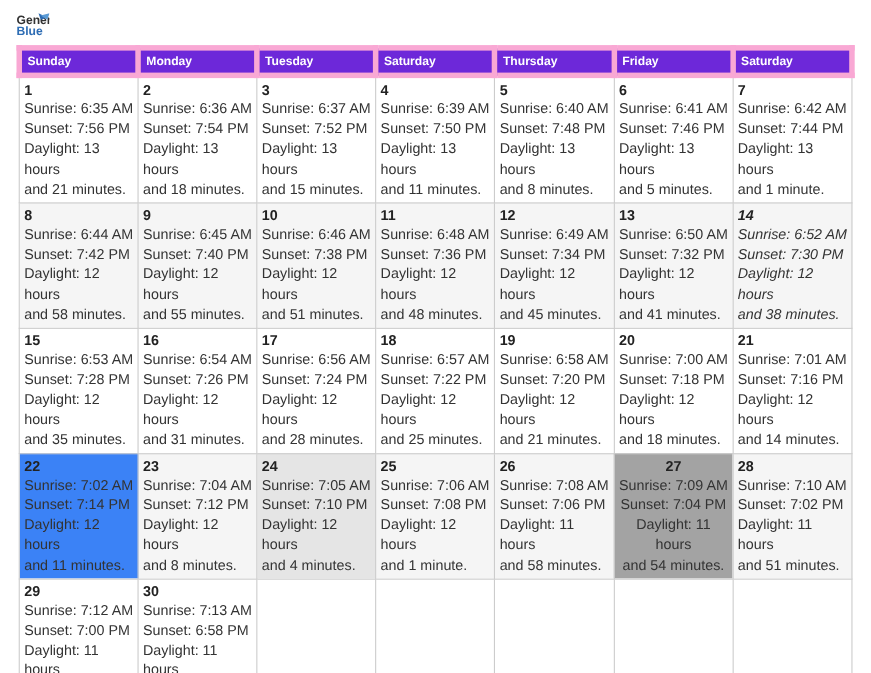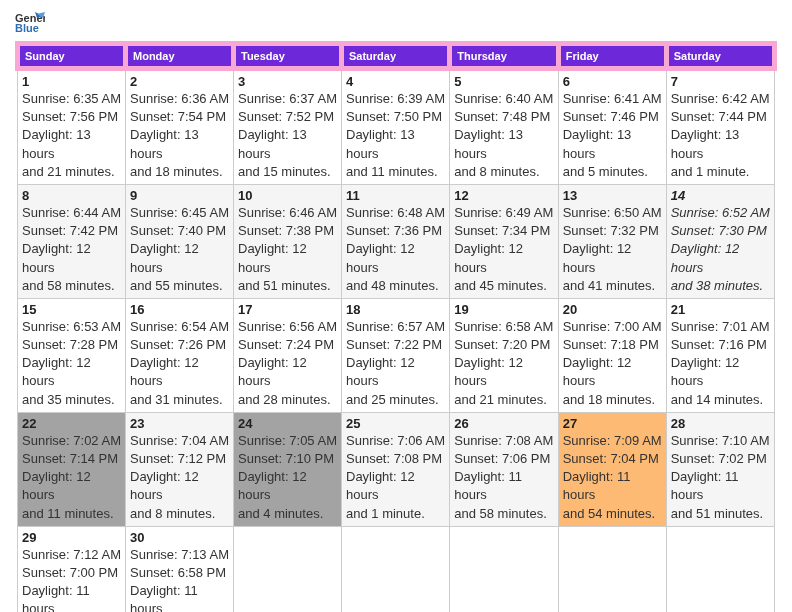"22" td { background: #a3a3a3 -> #3b82f6 }
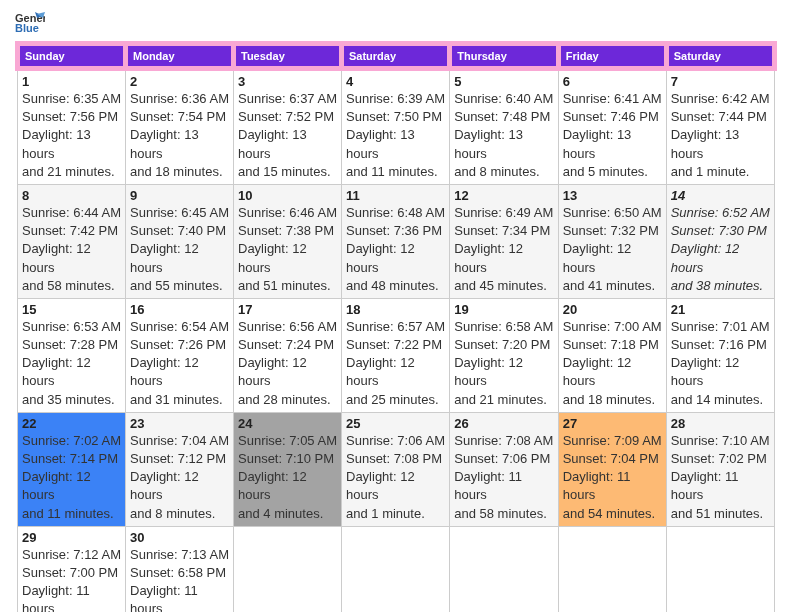"24" td { background: #a3a3a3 -> #e5e5e5 }
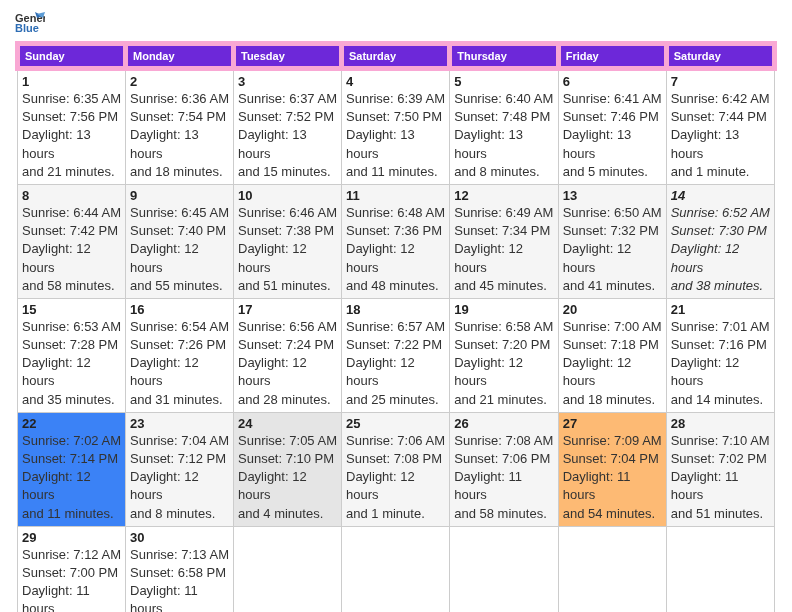"27" td { background: #fdba74 -> #a3a3a3; text-align: none -> center }
